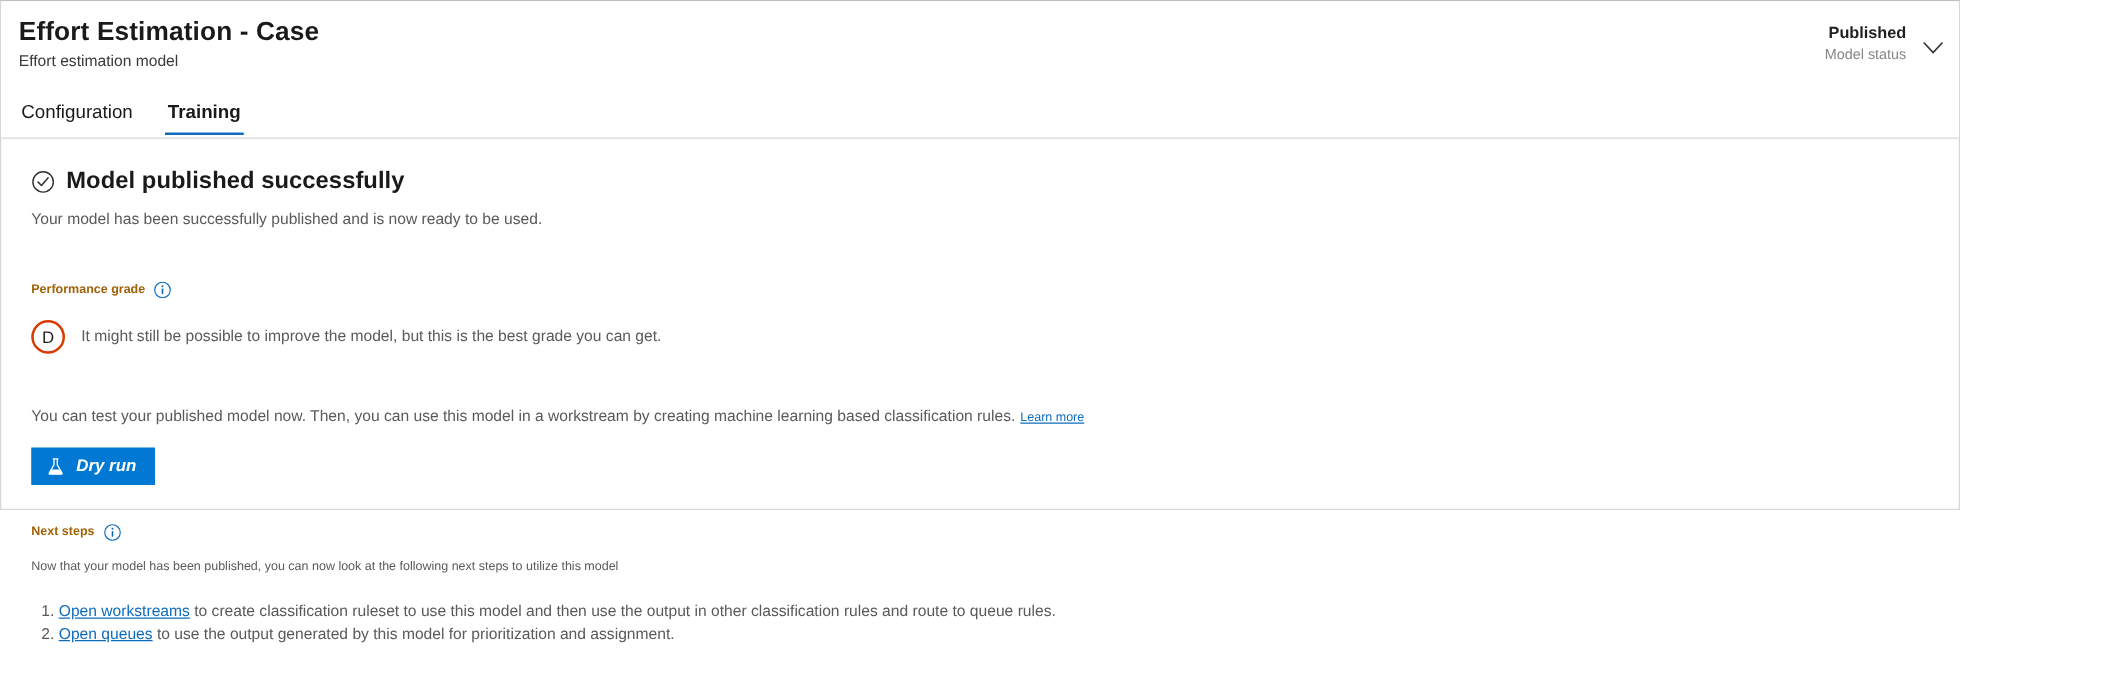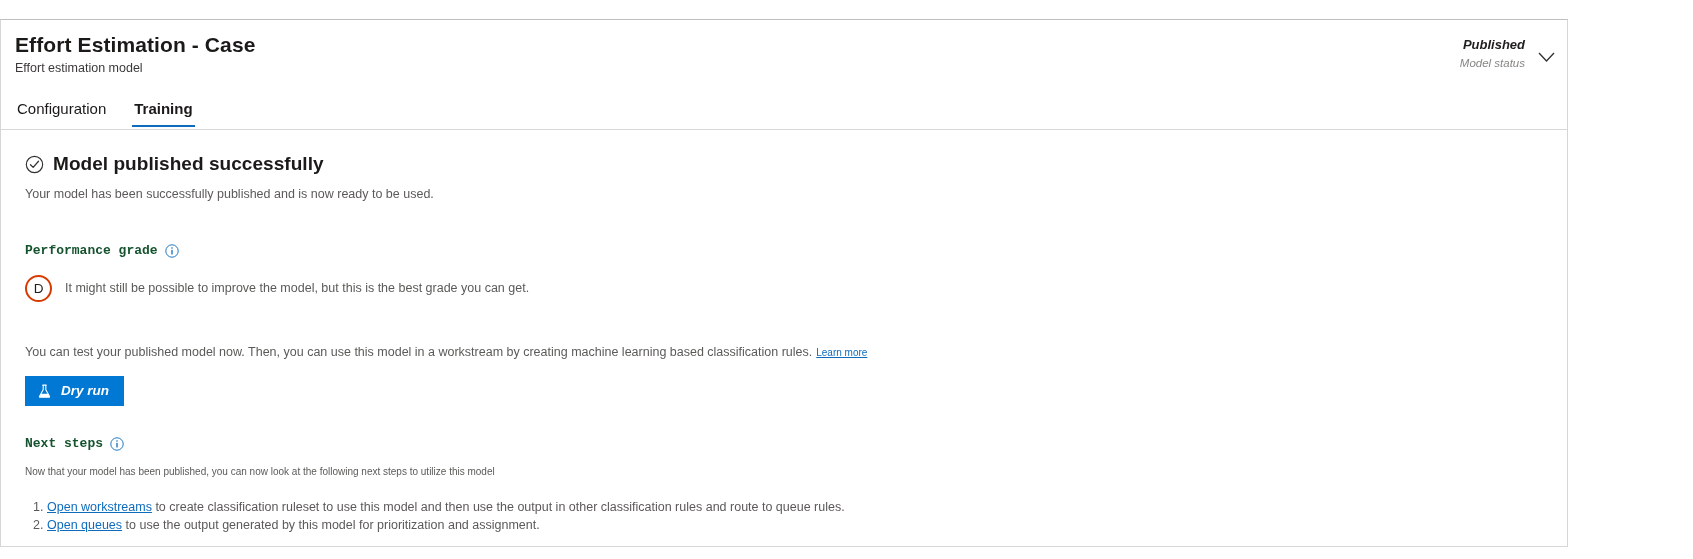"Effort Estimation - Case" .app-frame { height: 528px -> 408px; margin-top: 19px -> none }
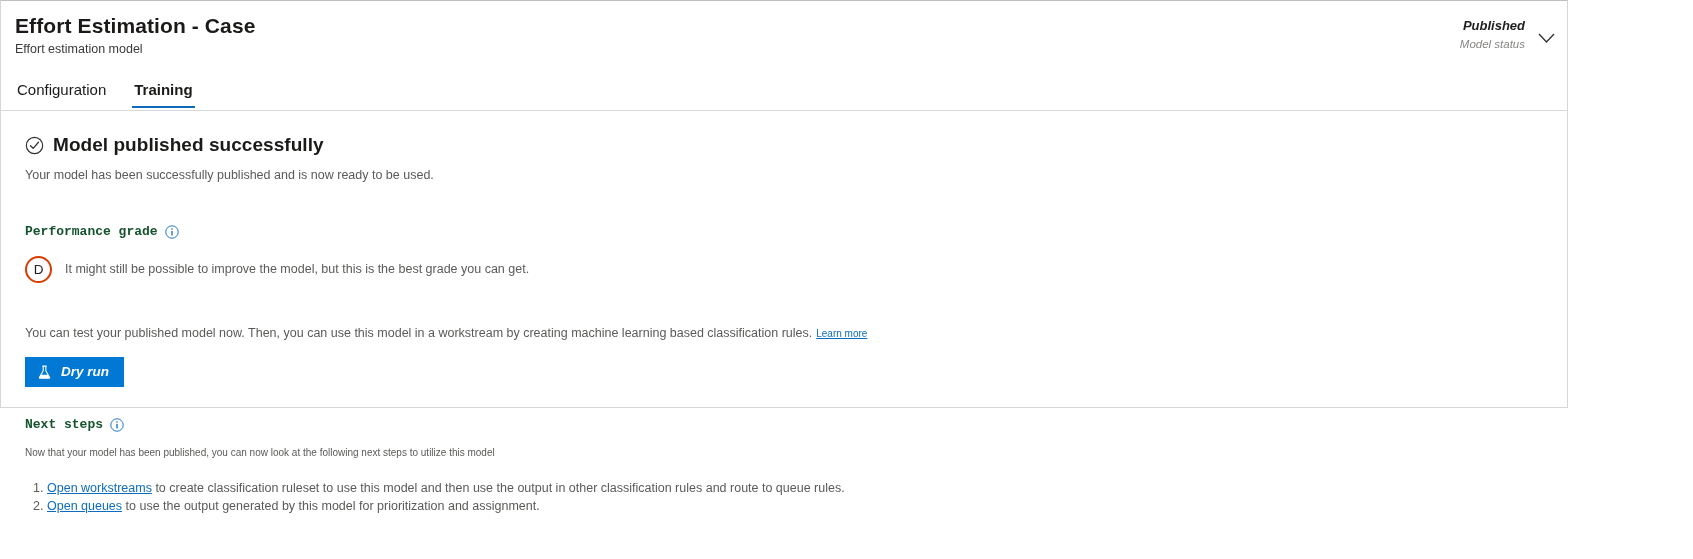"Published" .status-block { font-style: italic -> none }
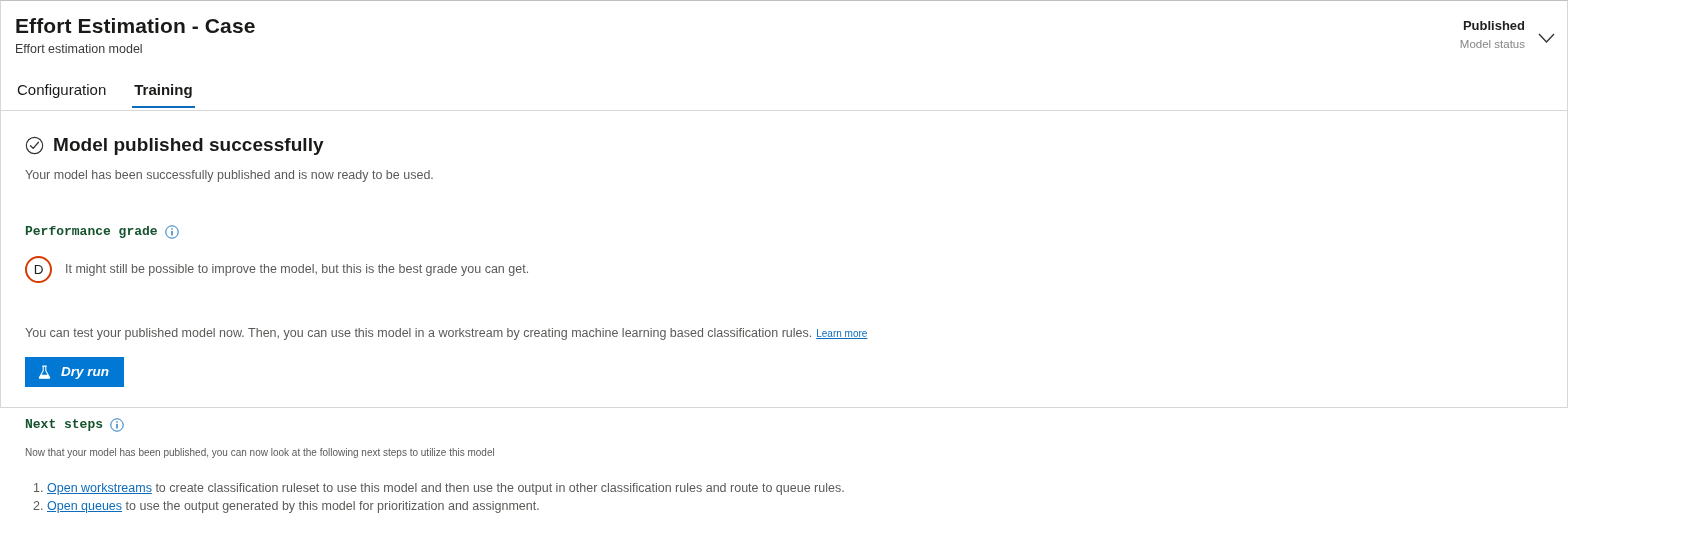"Performance grade" .section-heading-text { color: #14532d -> #a16207; font-family: Liberation Mono, monospace -> none; font-size: 13px -> 10px }
